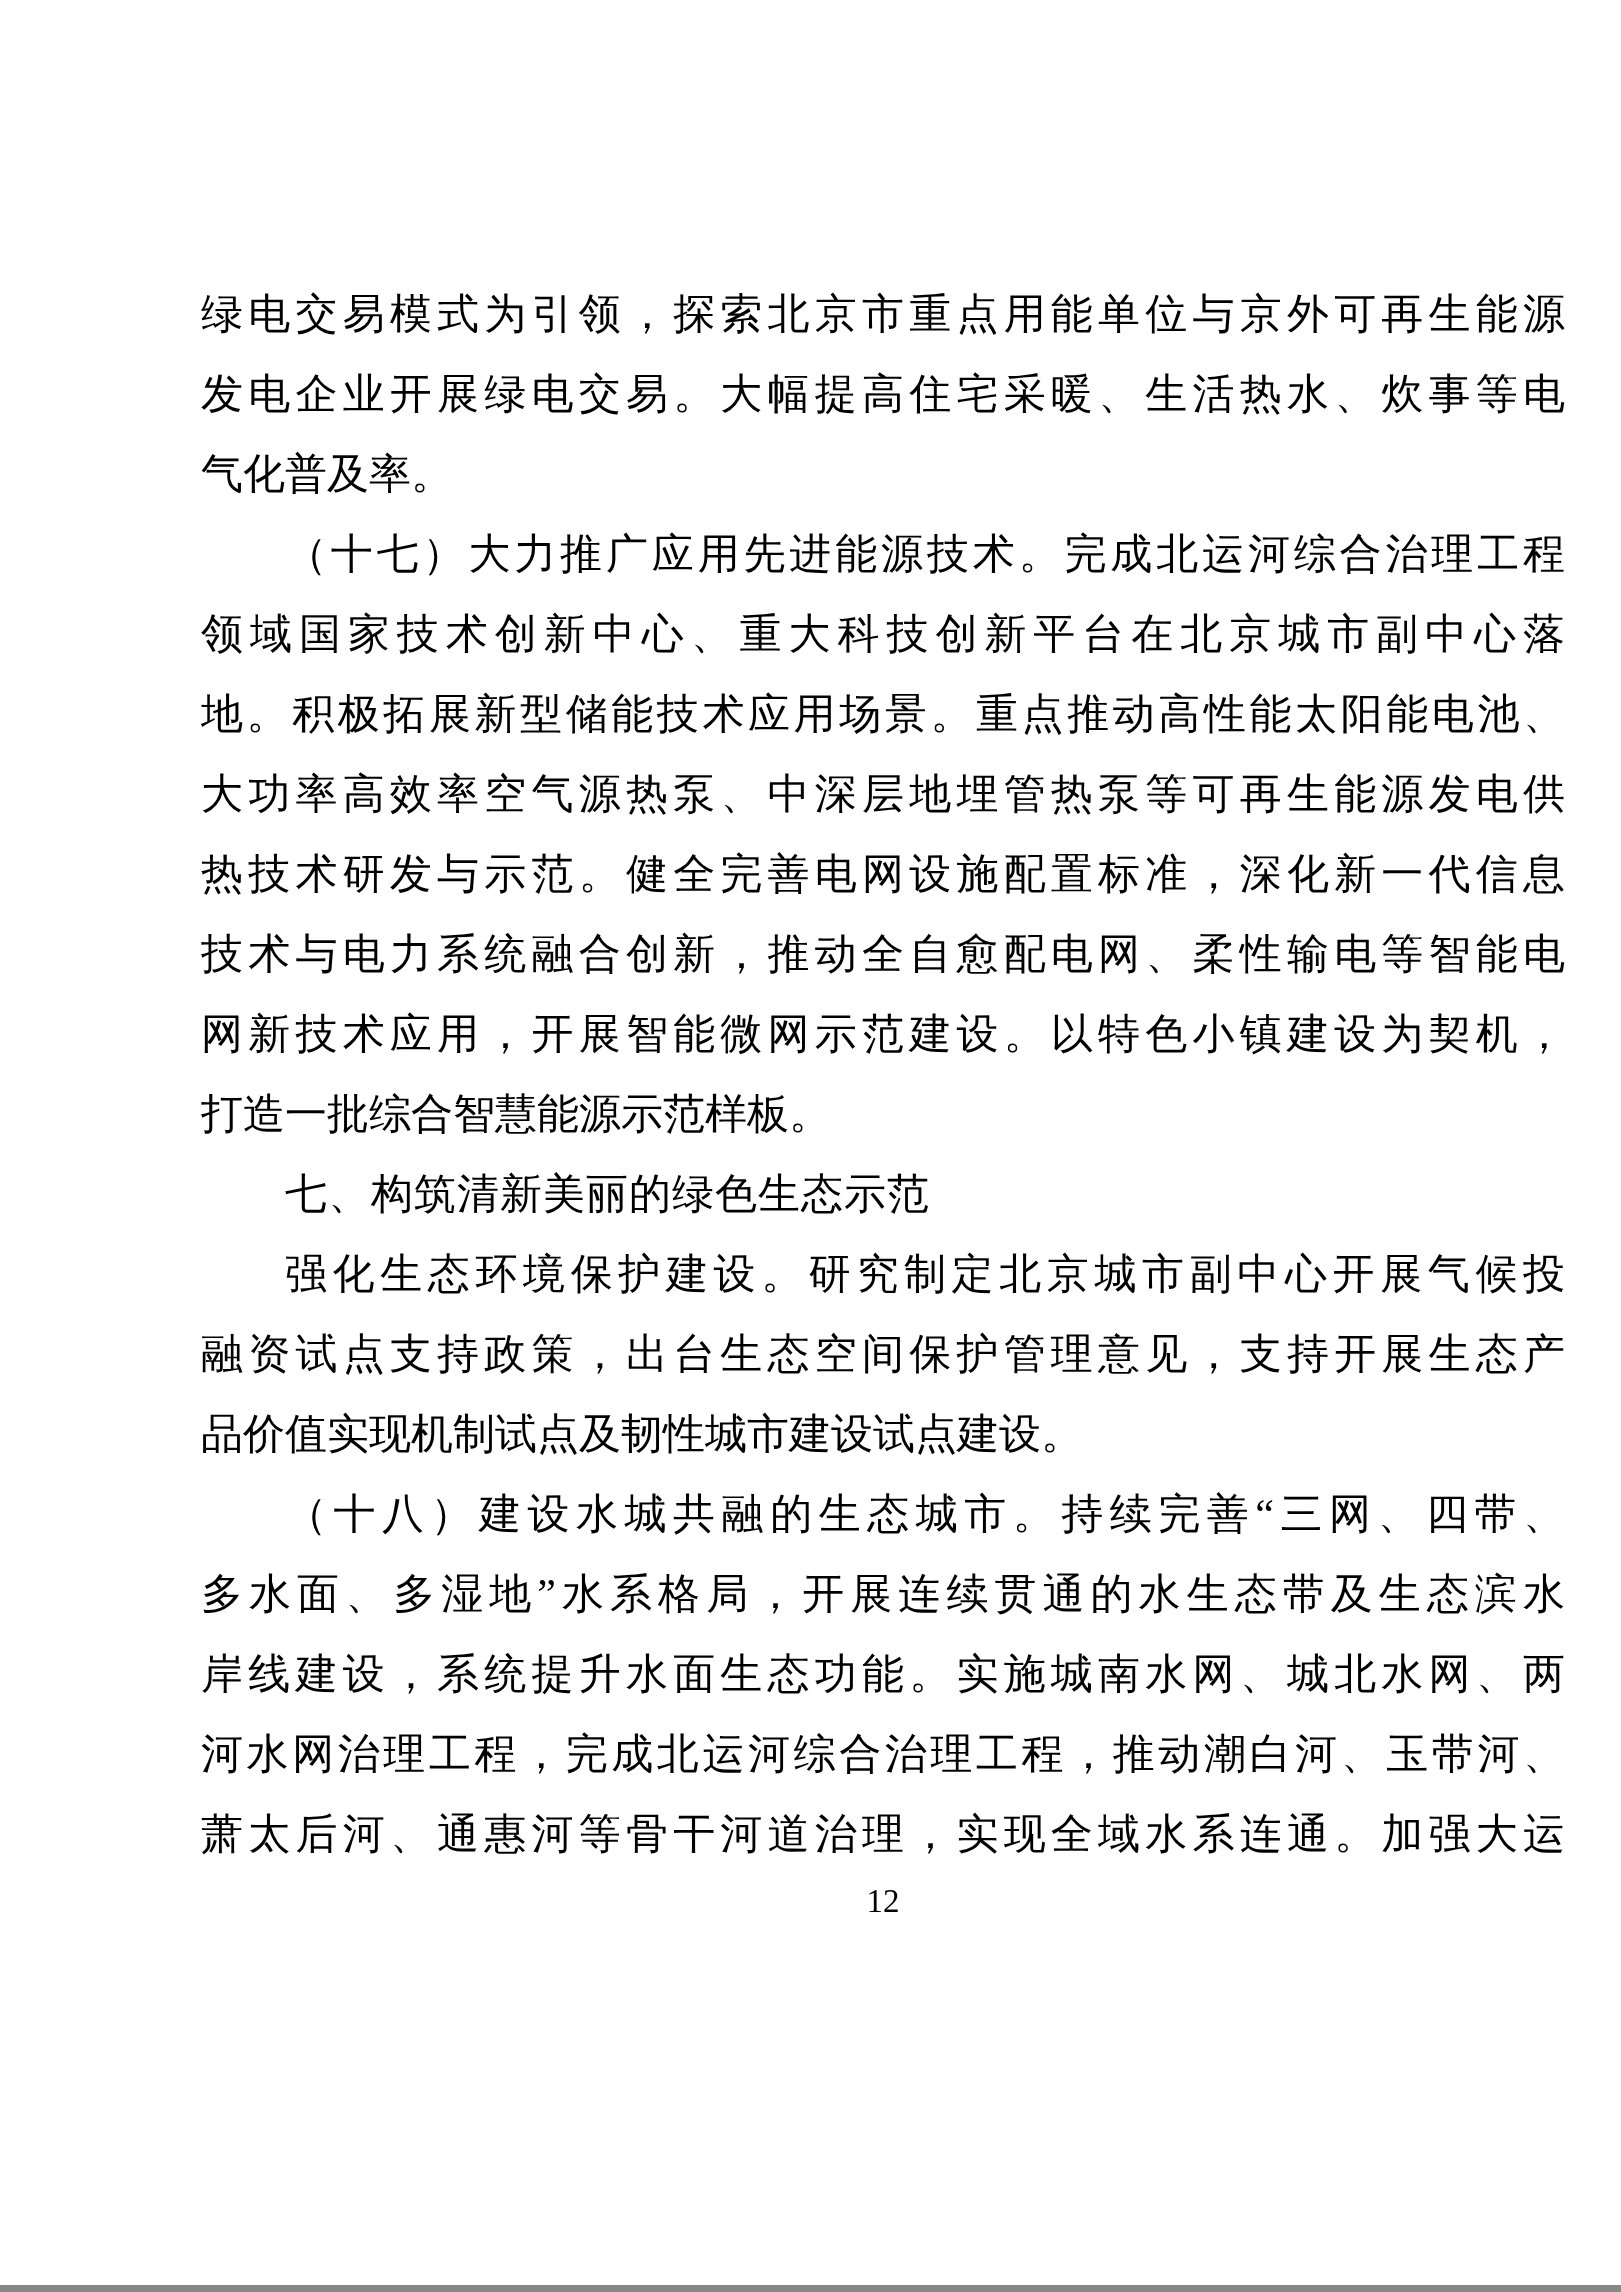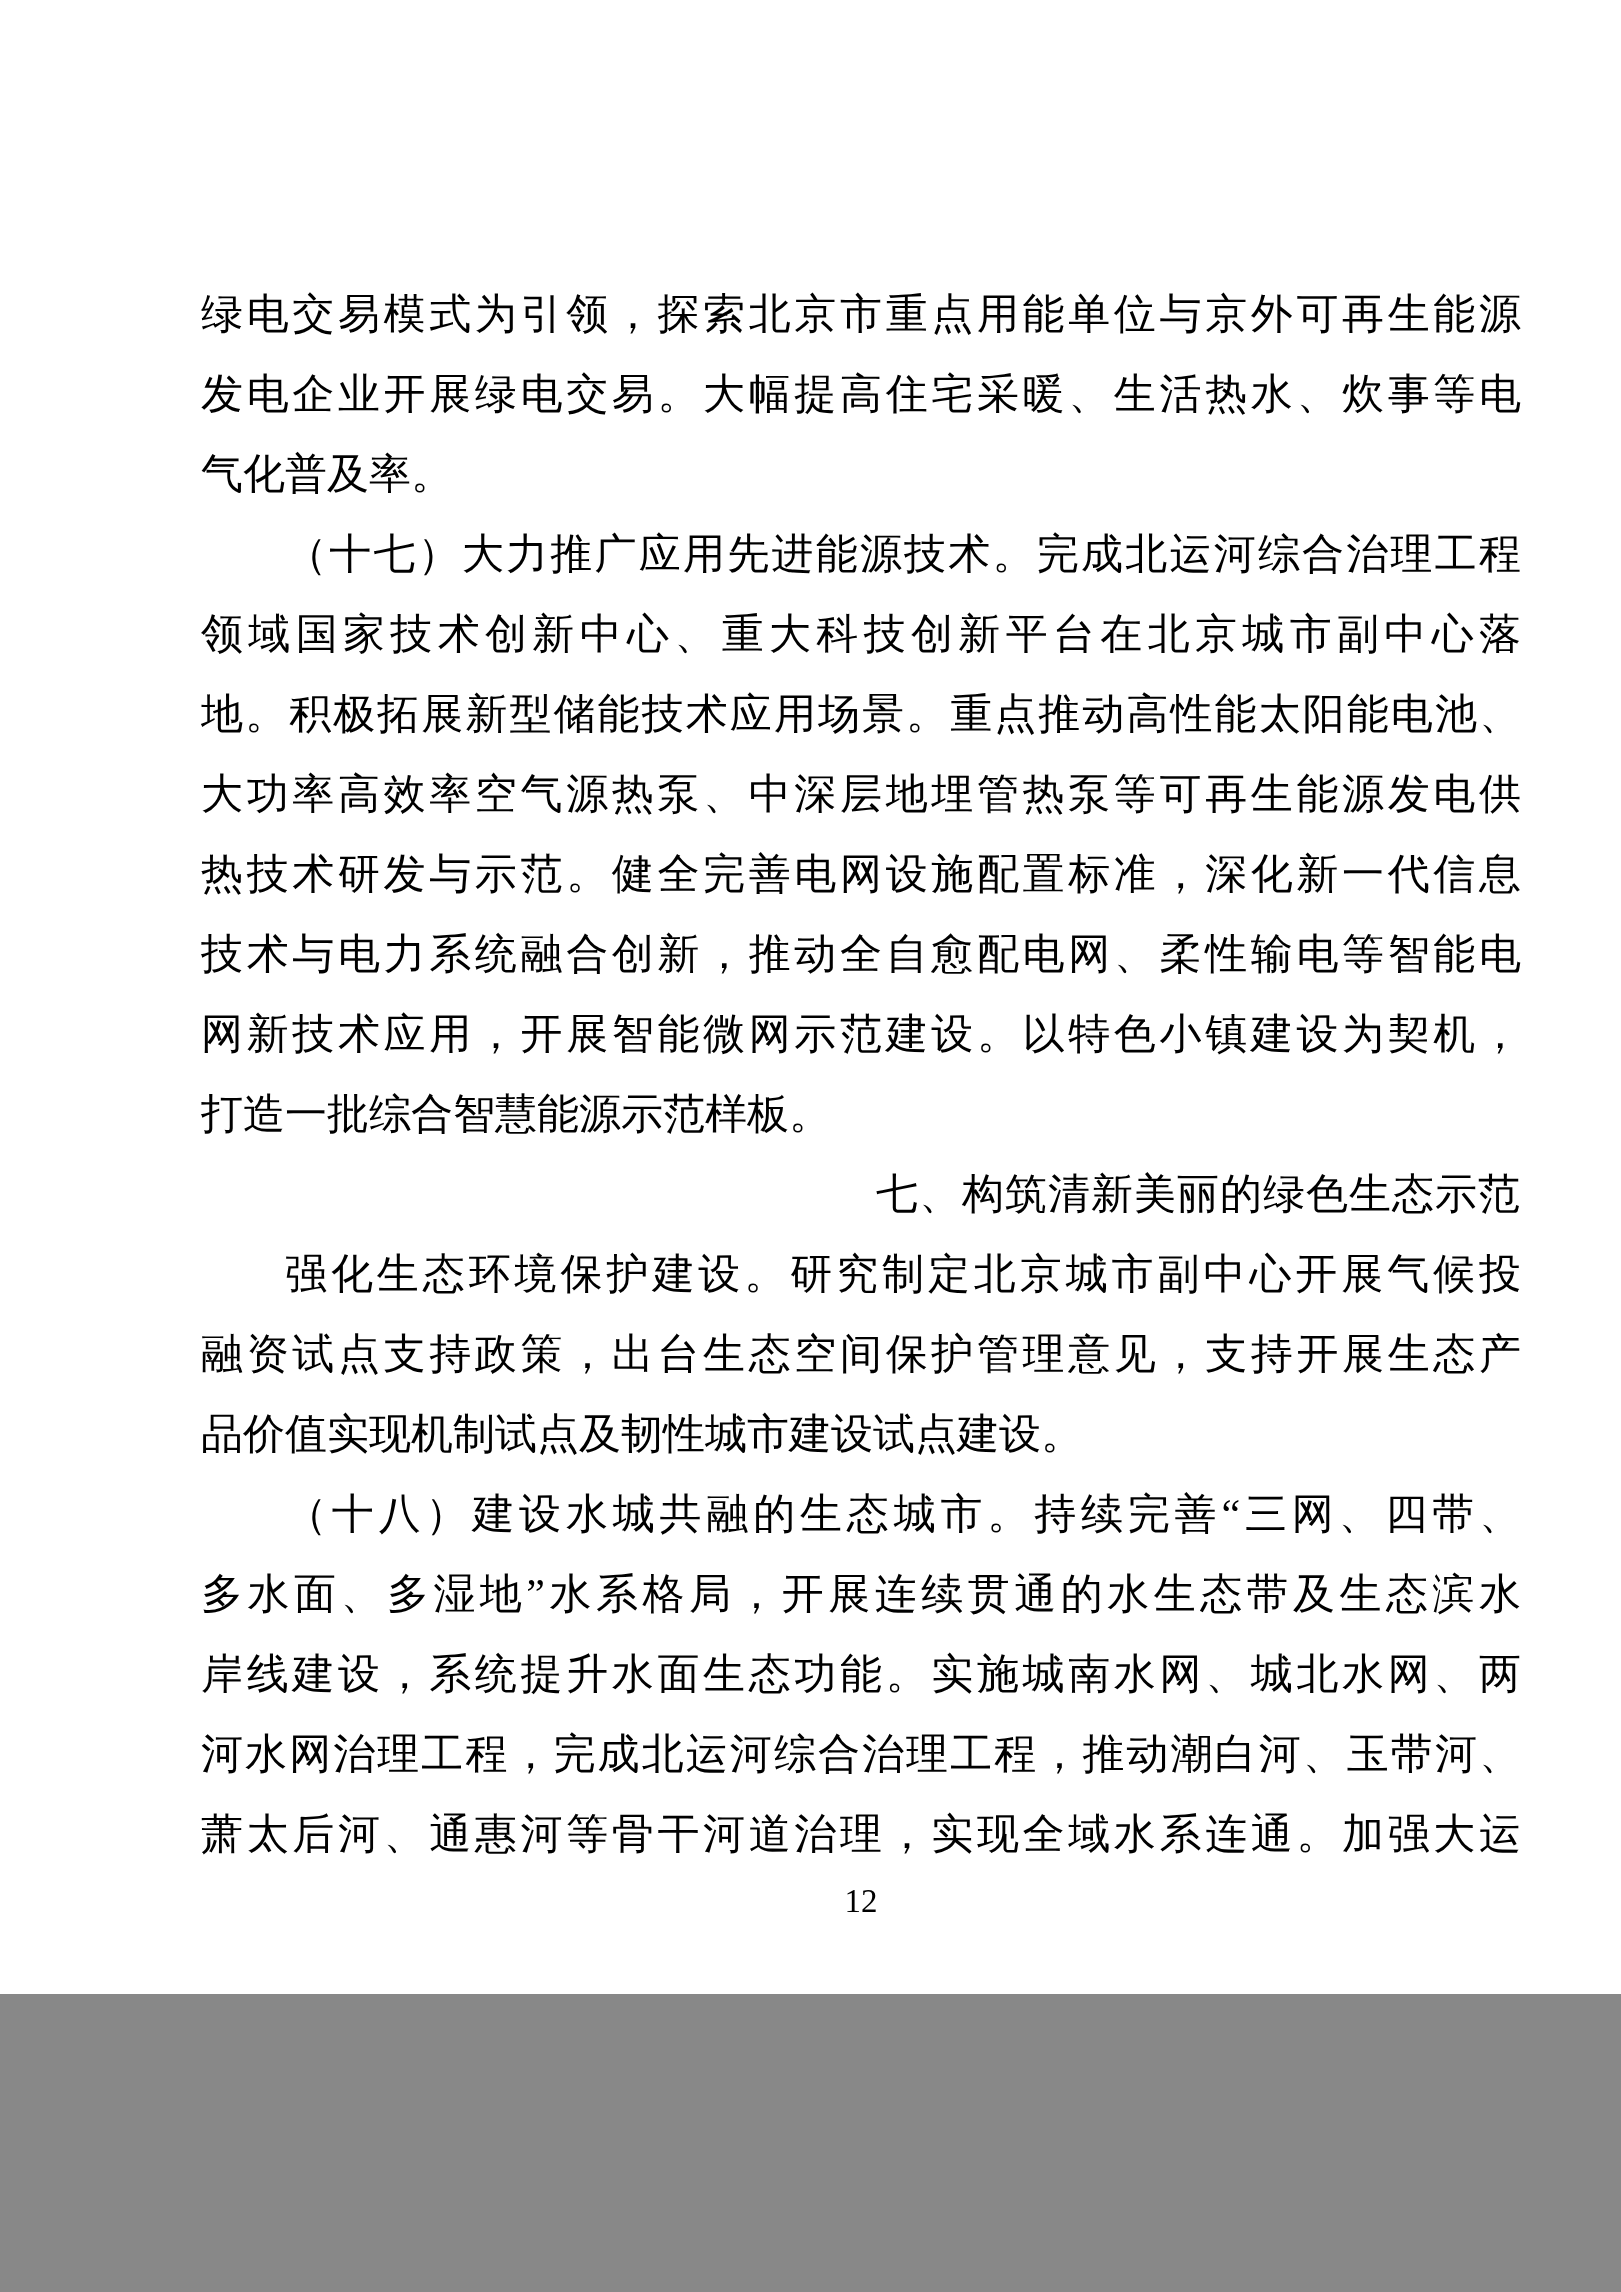"绿电交易模式为引领，探索北京市重点用能单位与京外可再生能源" .page { height: 1994px -> 2285px; padding: 274px 100px 0 201px -> 274px 56px 0 201px }
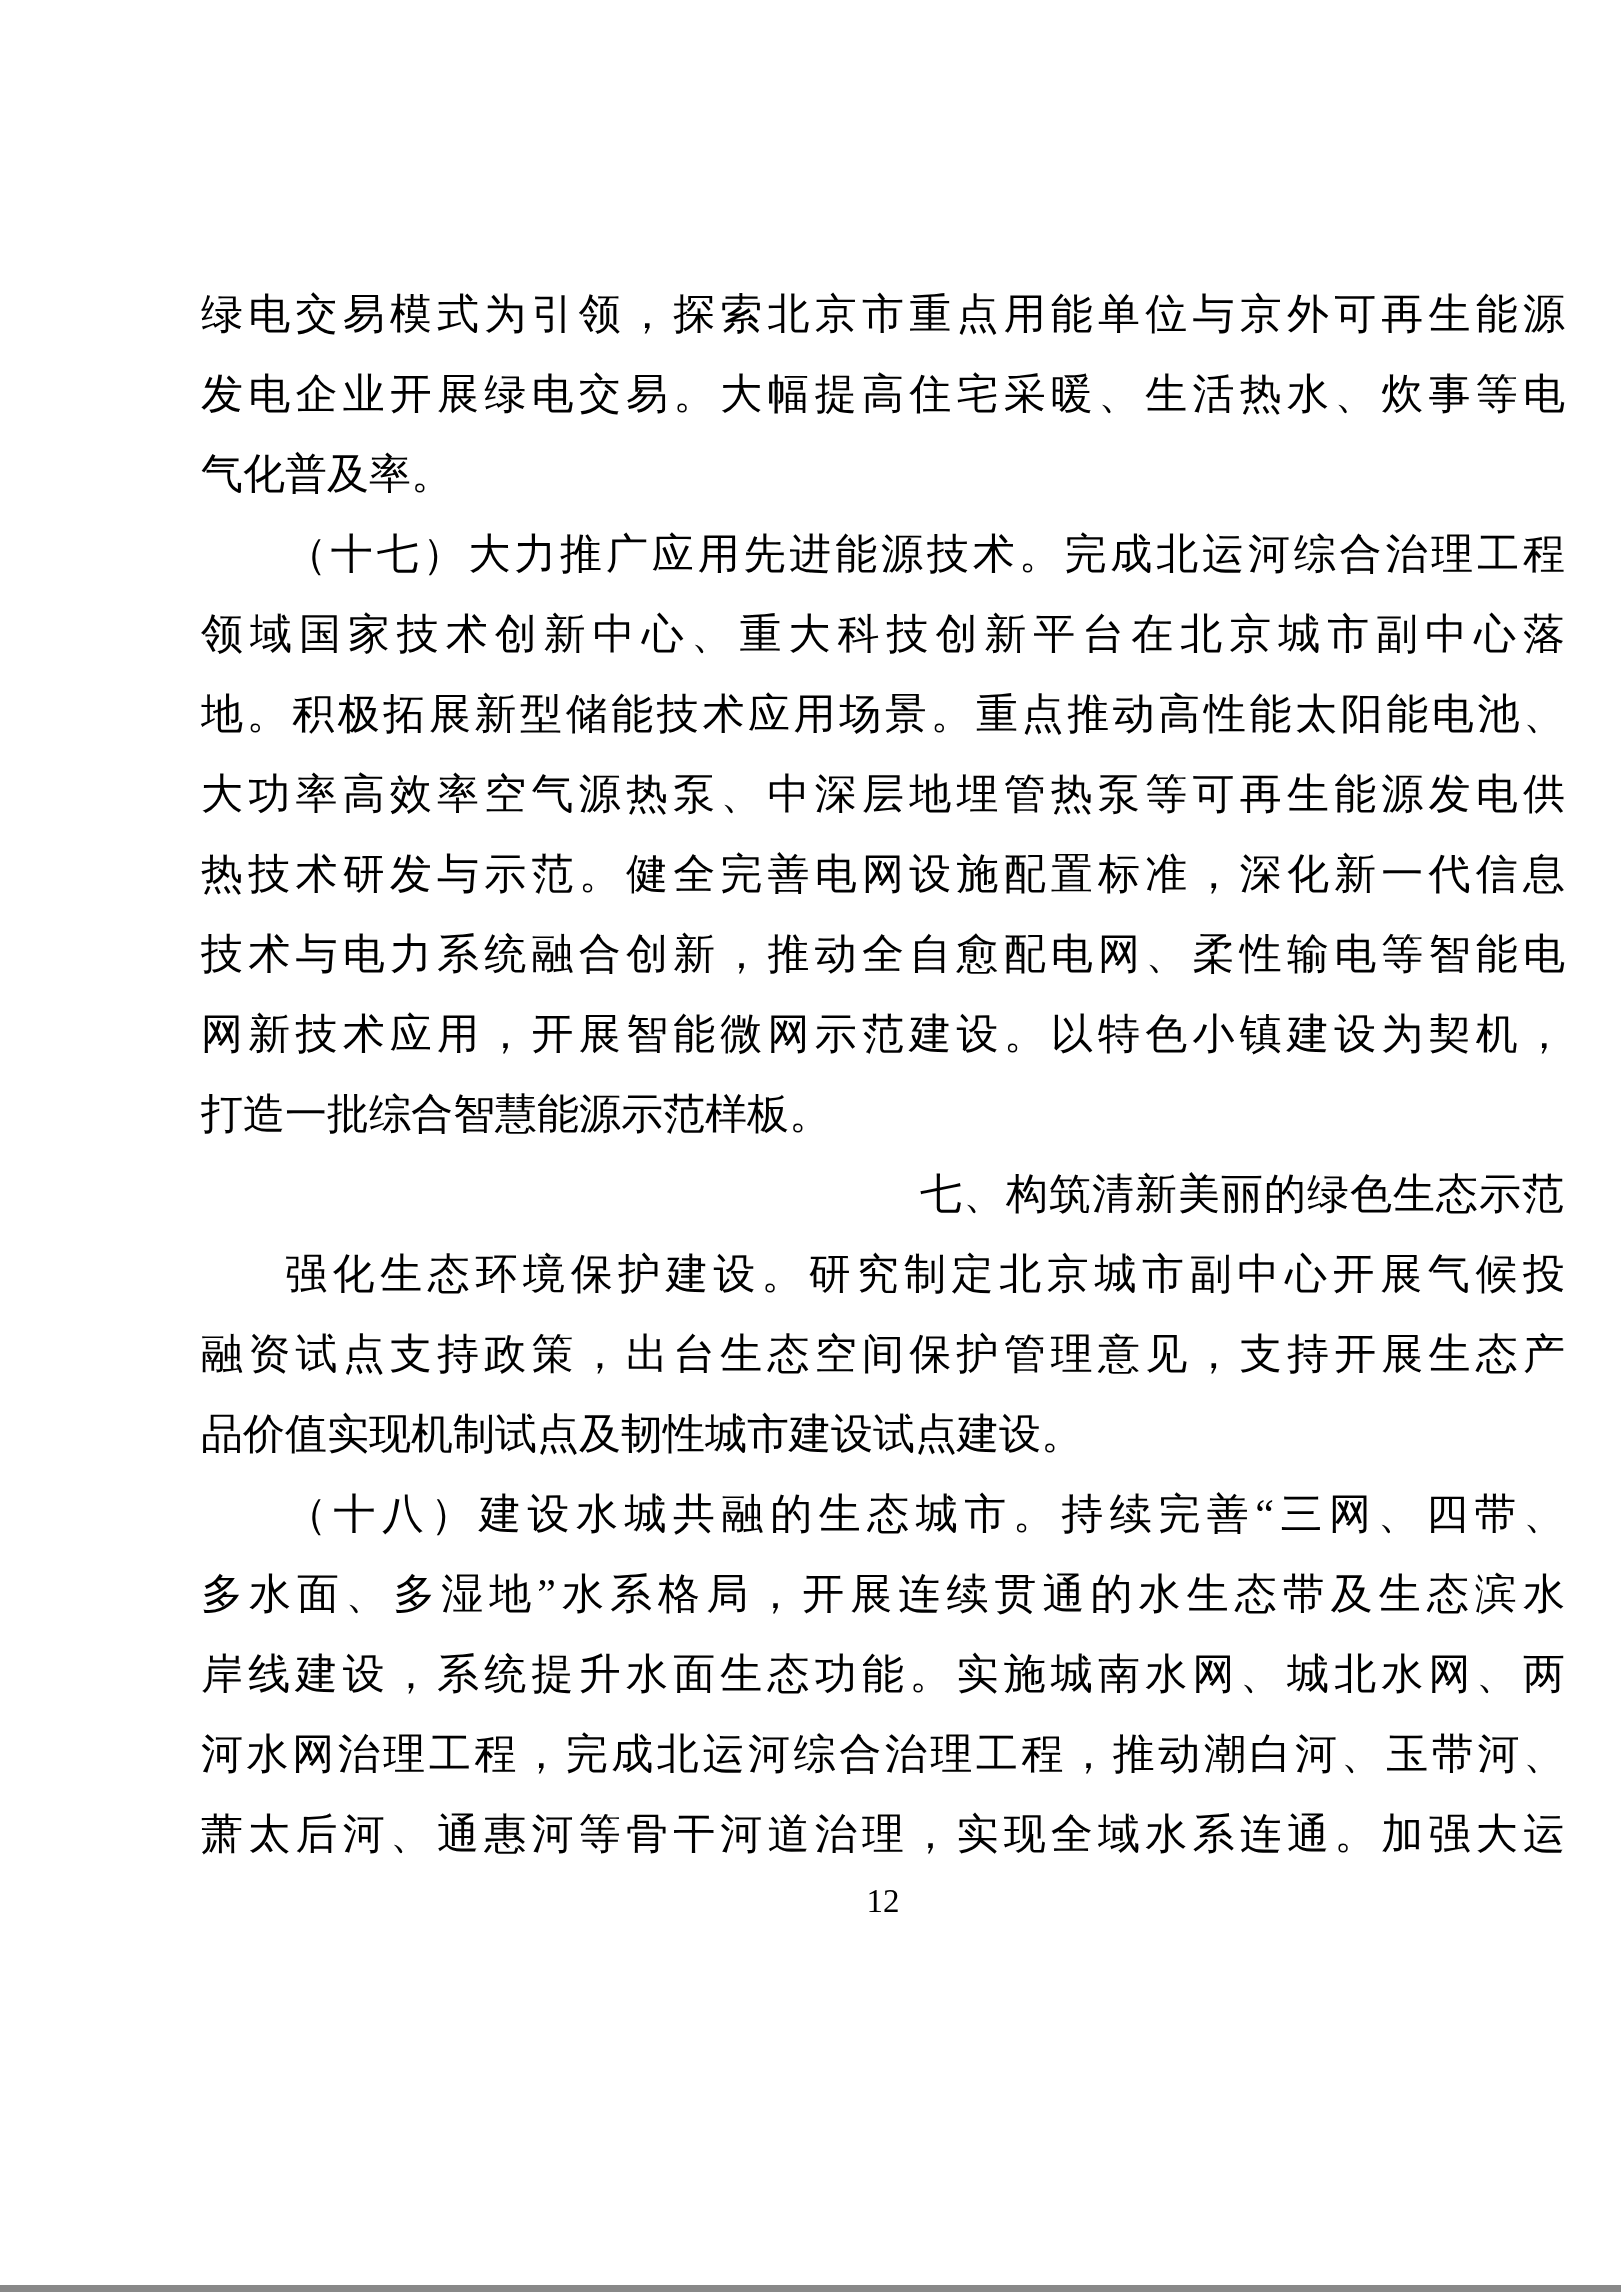"七、构筑清新美丽的绿色生态示范" .line.indent { text-align: right -> none }
